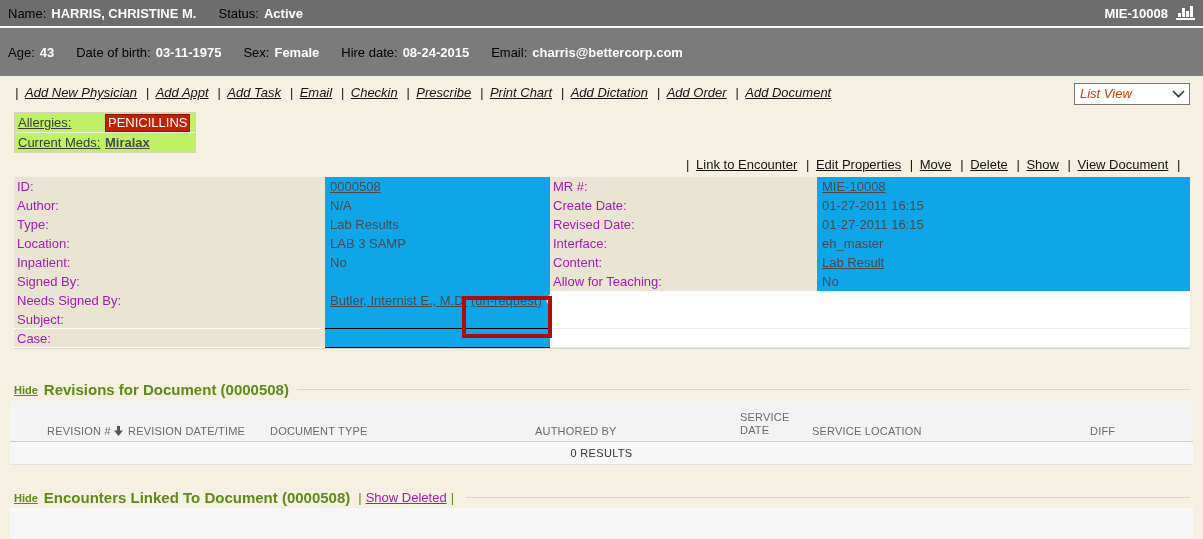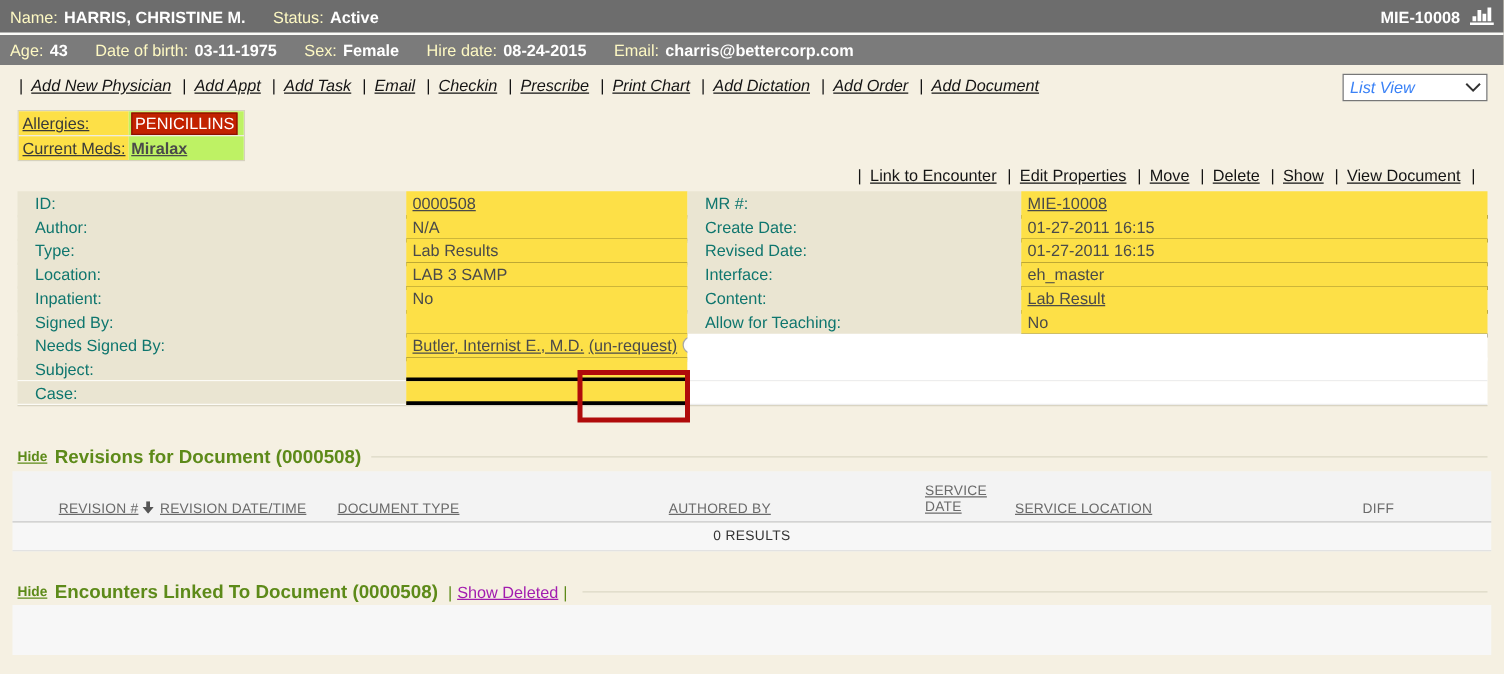"Name:" .blabel { color: #fef9c3 -> #000000 }
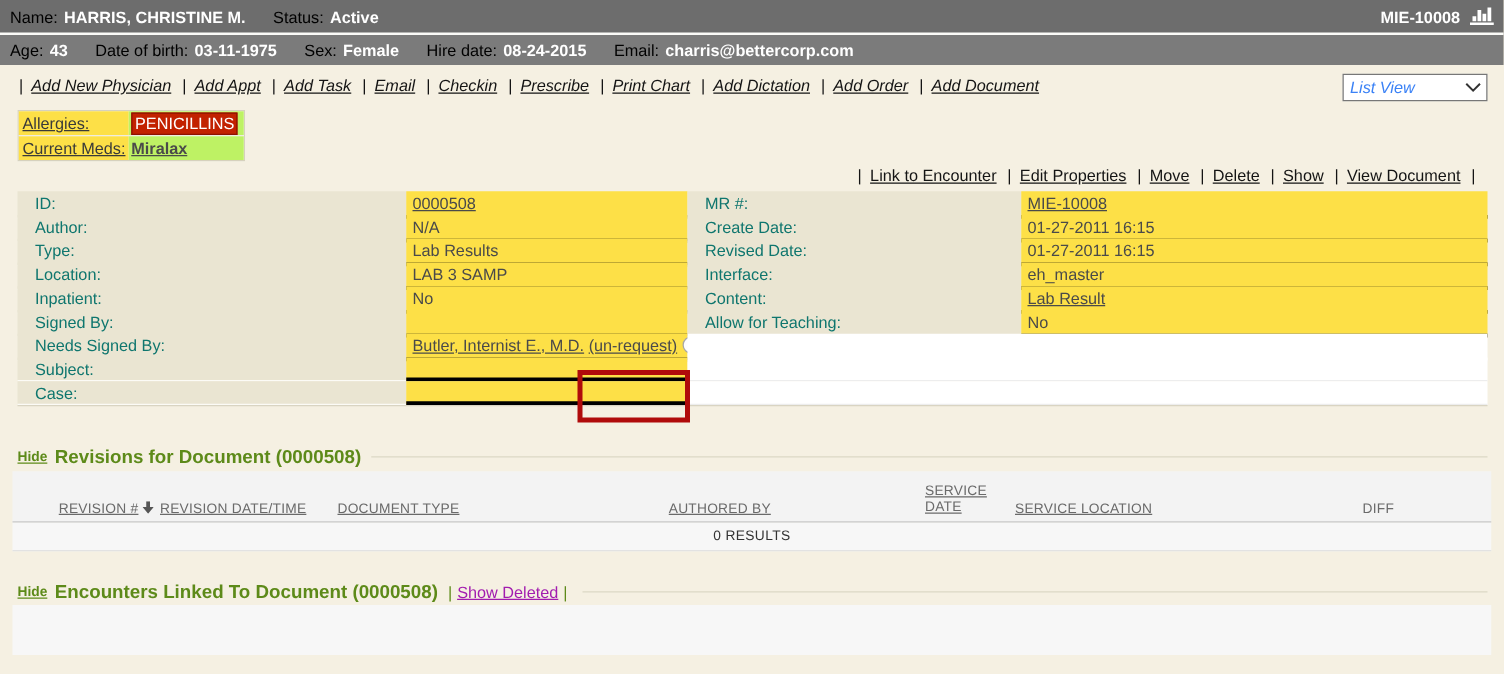"Age:" .bar2 { padding: 0 8px -> 12px 8px }
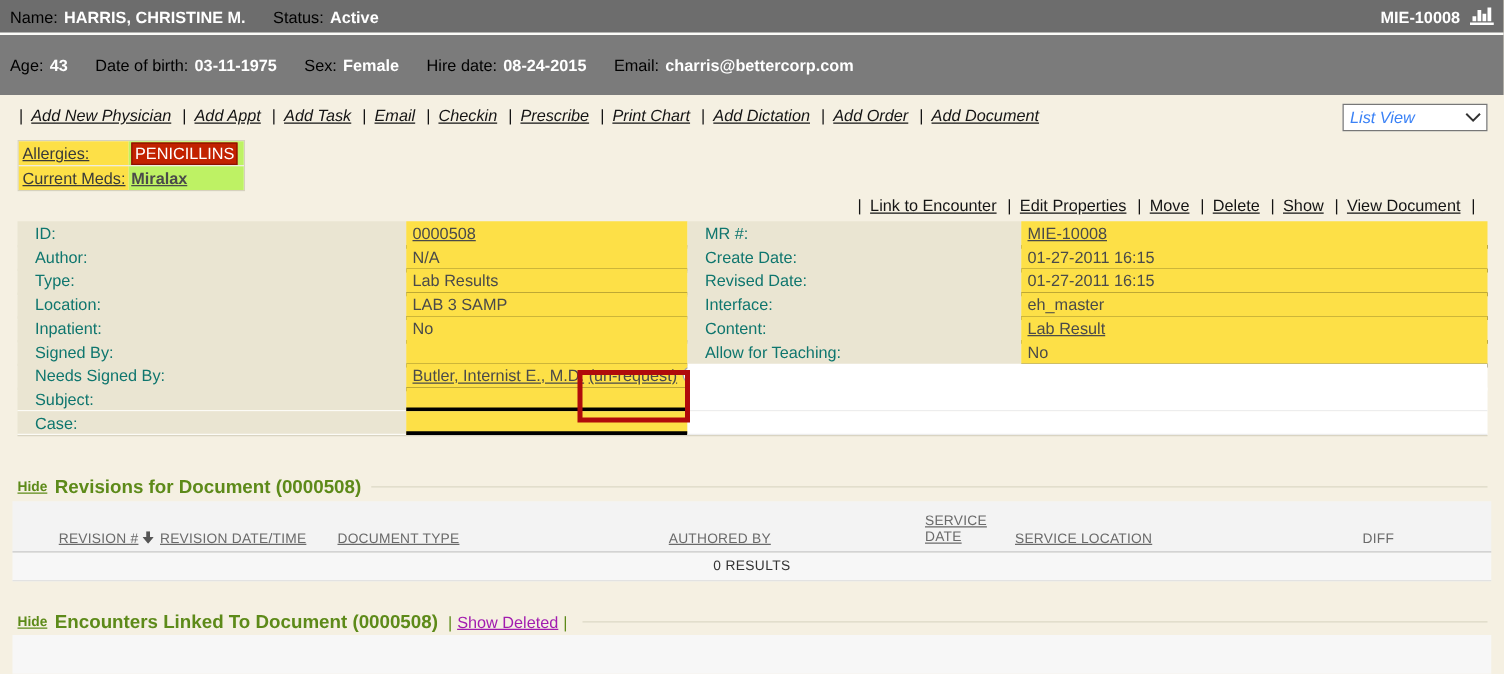"List View" .view-select { color: #3b82f6 -> #c2410c }
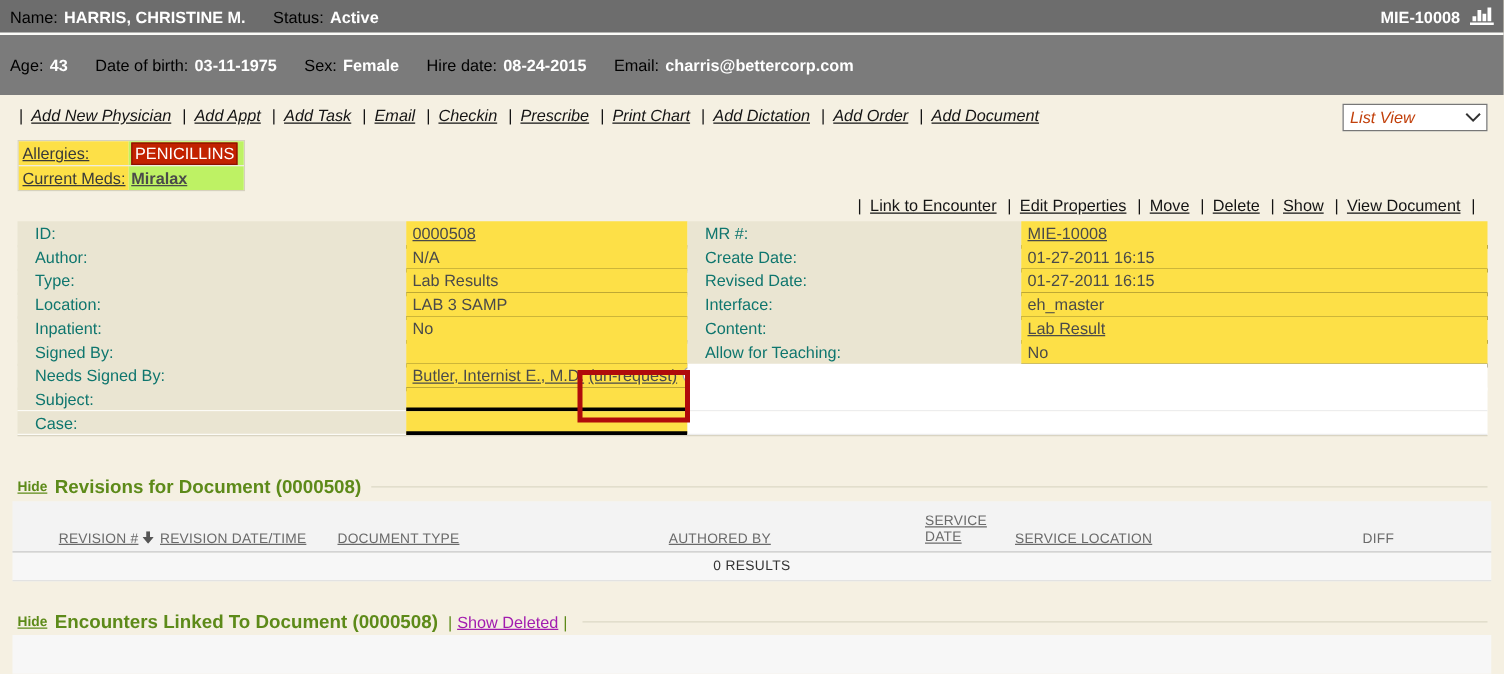"Allergies:" .slabel { background: #fde047 -> #bef264 }
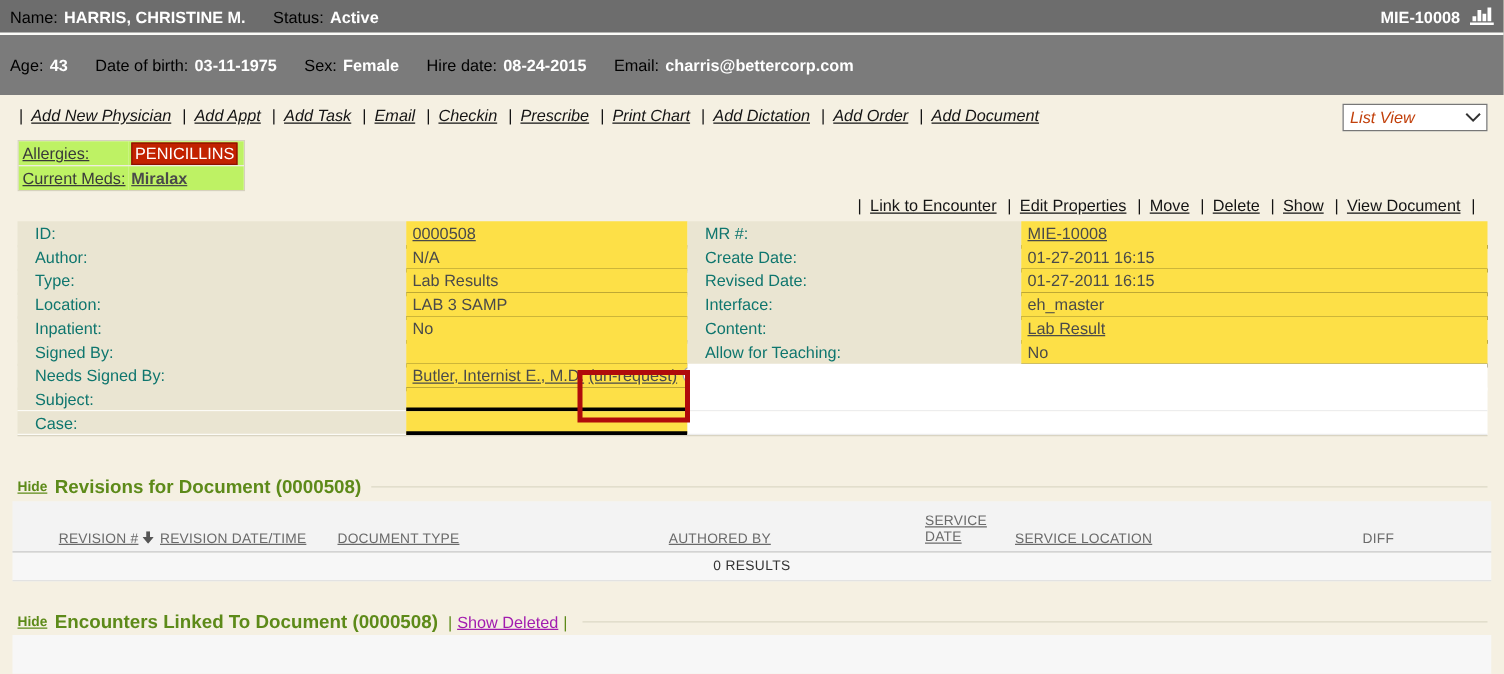"ID:" .plabel { color: #0f766e -> #a21caf; padding-left: 14px -> 3px }
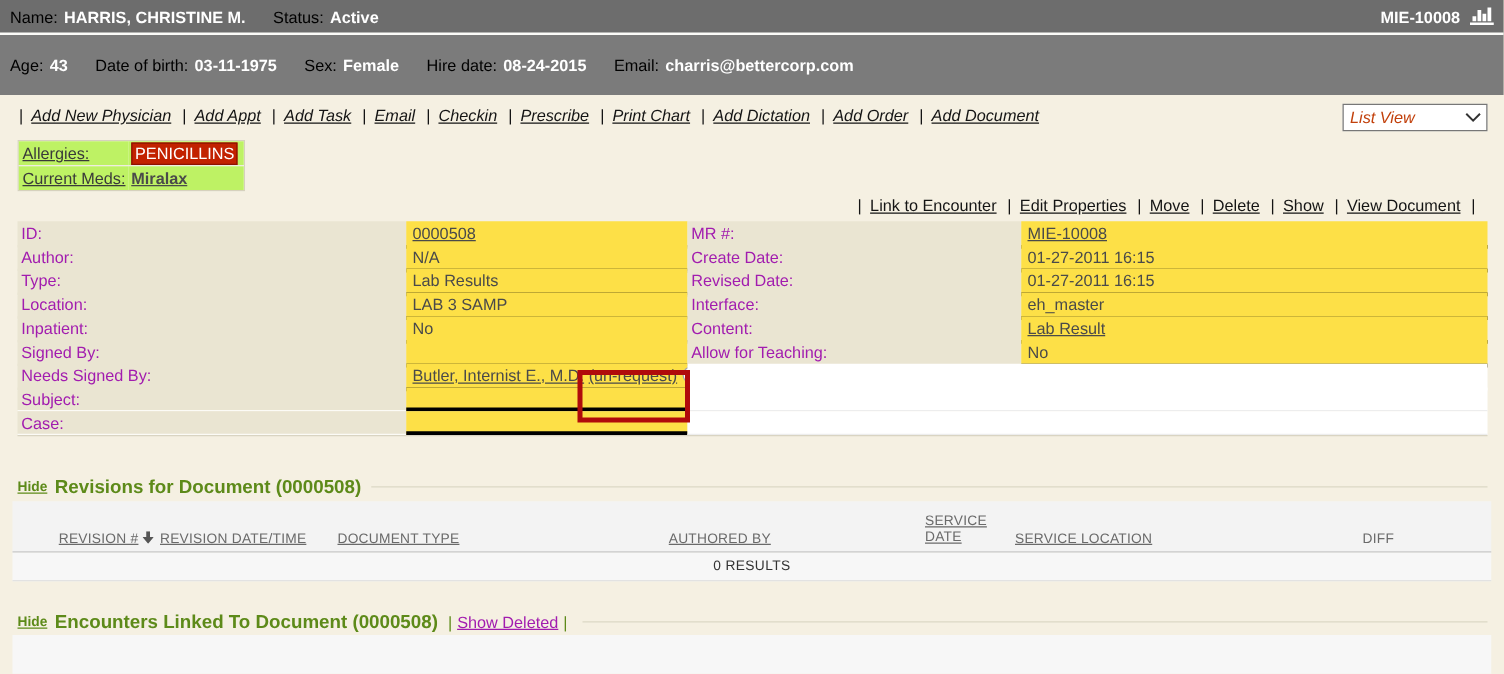"0000508" .pvalue { background: #fde047 -> #0ea5e9; border-bottom: 3px solid #000000 -> 1px solid #000000 }
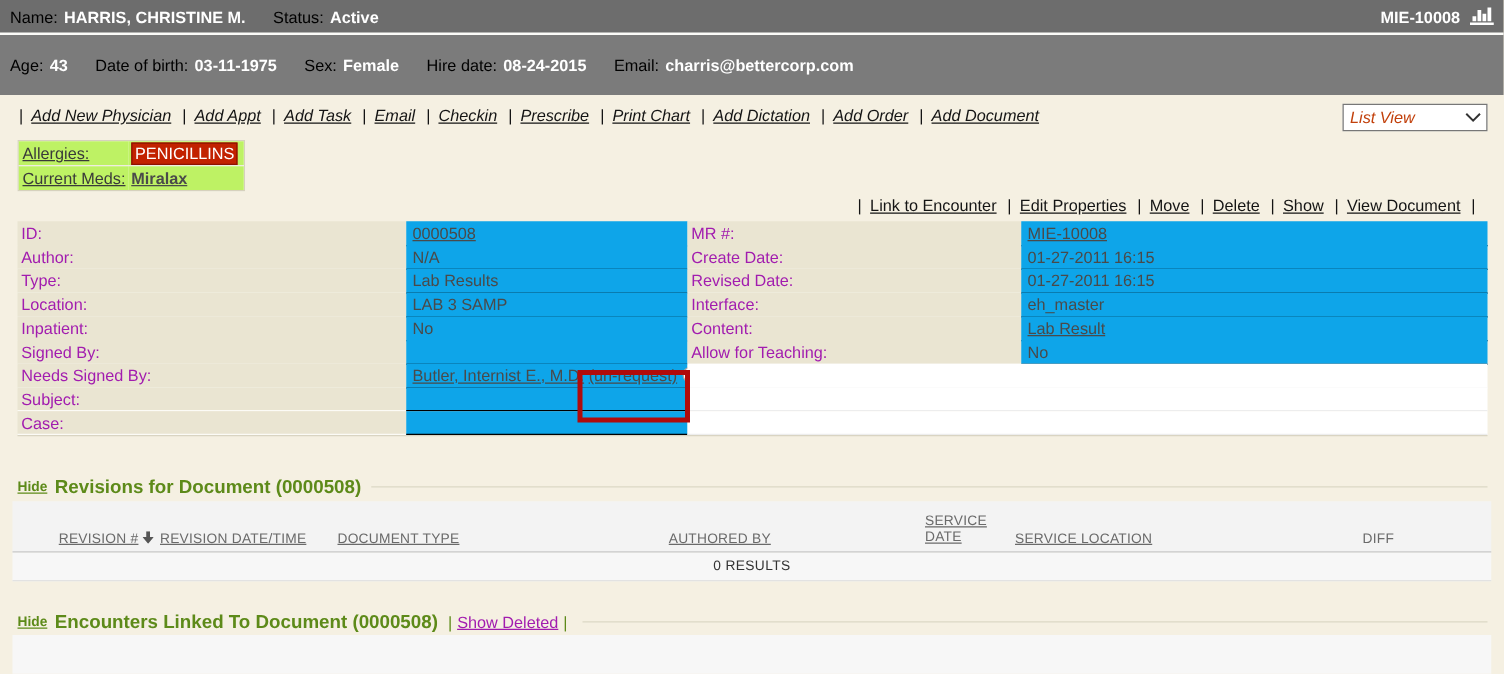"SERVICE" .grid-head a { text-decoration: underline -> none }
